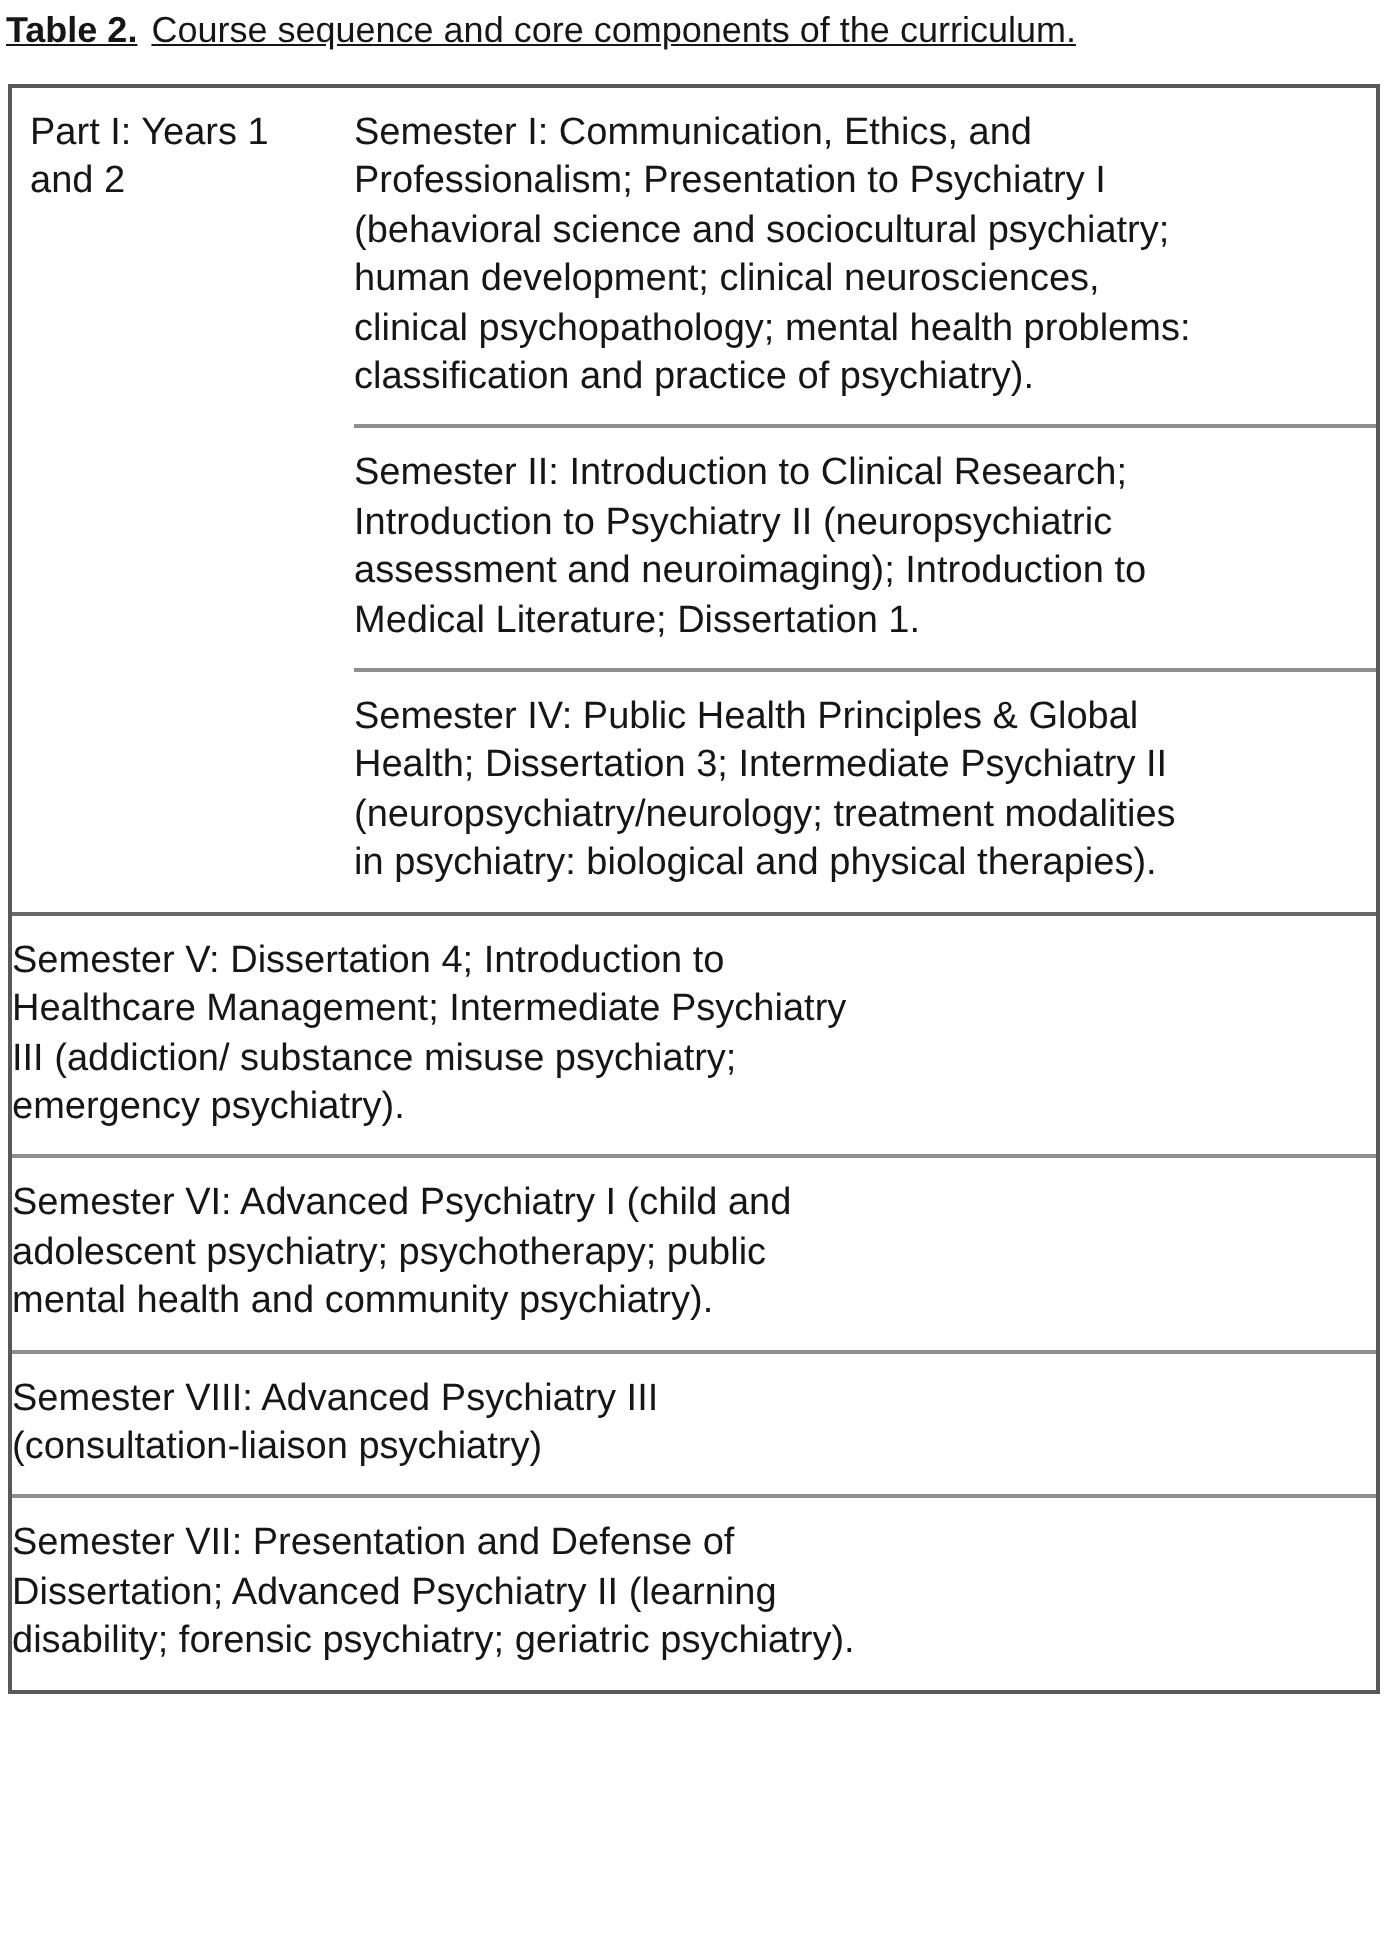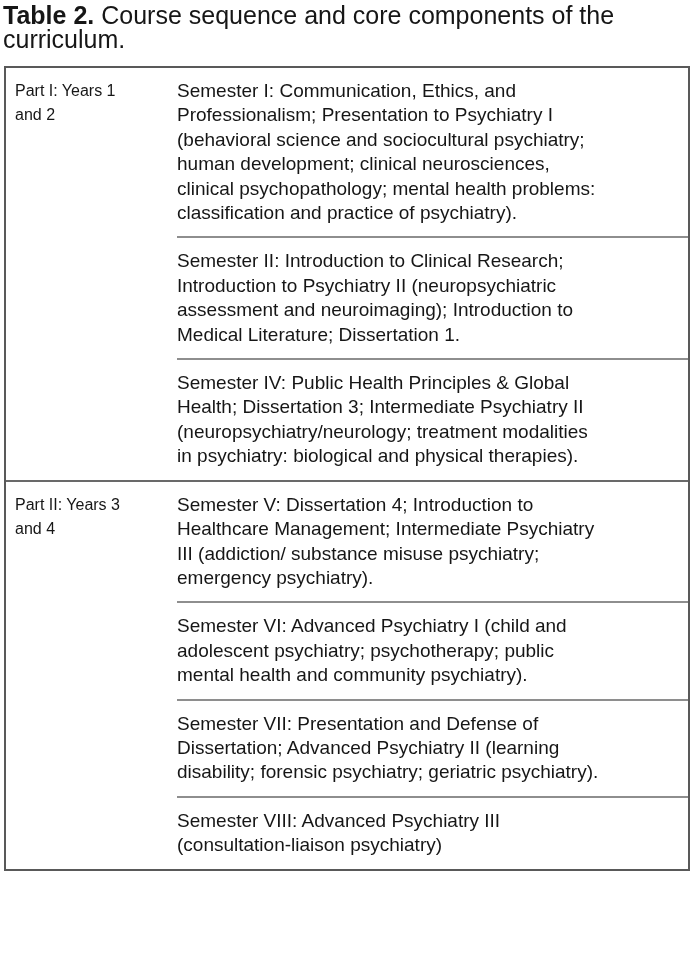"Table 2. Course sequence and" .caption { font-size: 25px -> 18px; text-decoration: none -> underline }
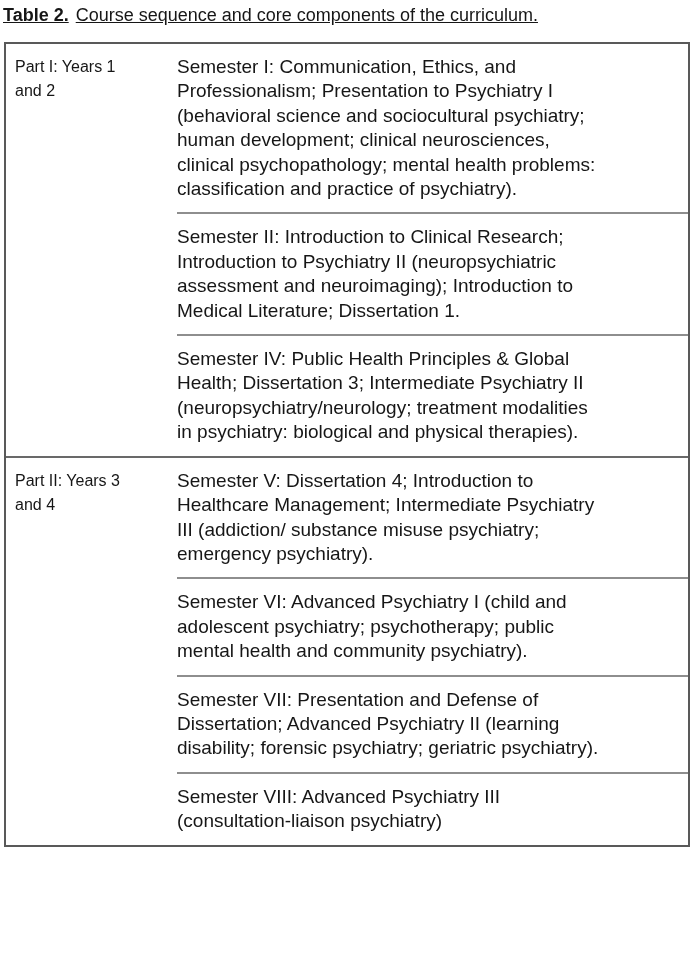"Part I: Years 1" .plabel { font-size: 16px -> 19px }
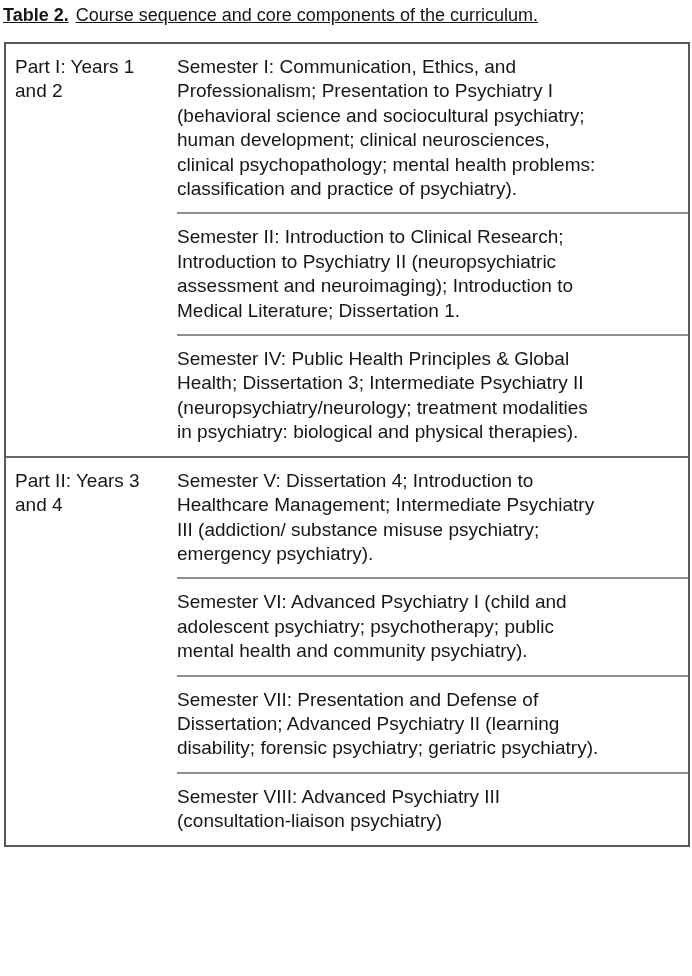"Part II: Years 3" div.plabel { html: <div>Part II: Years 3 and 4</div> -> none }
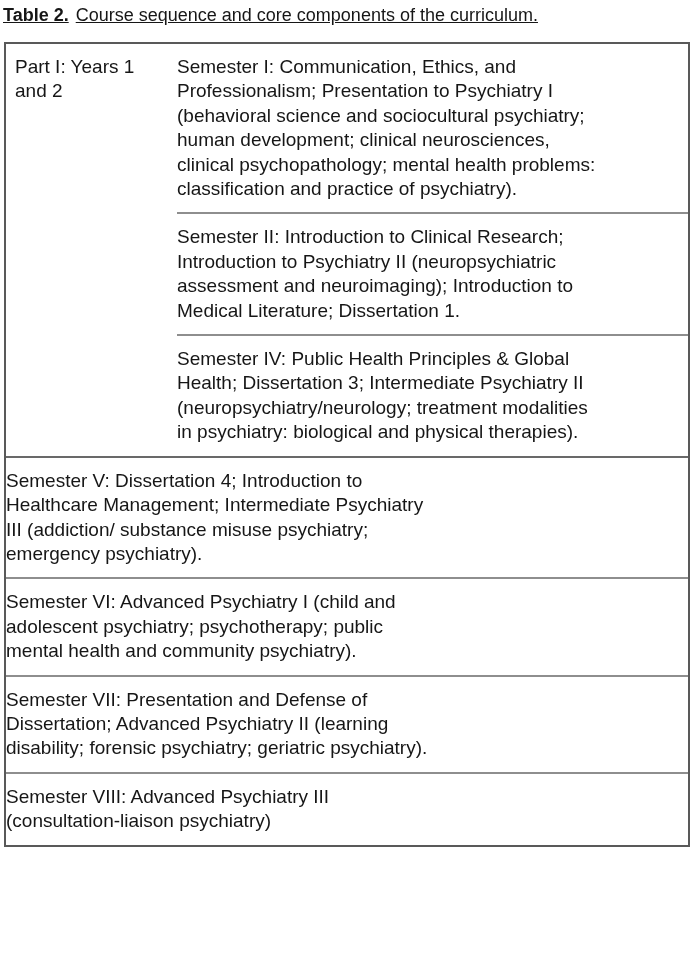"Semester VII: Presentation and Defense" div.sem { order: before "Semester VIII: Advanced Psychiatry III" -> after "Semester VIII: Advanced Psychiatry III" }
